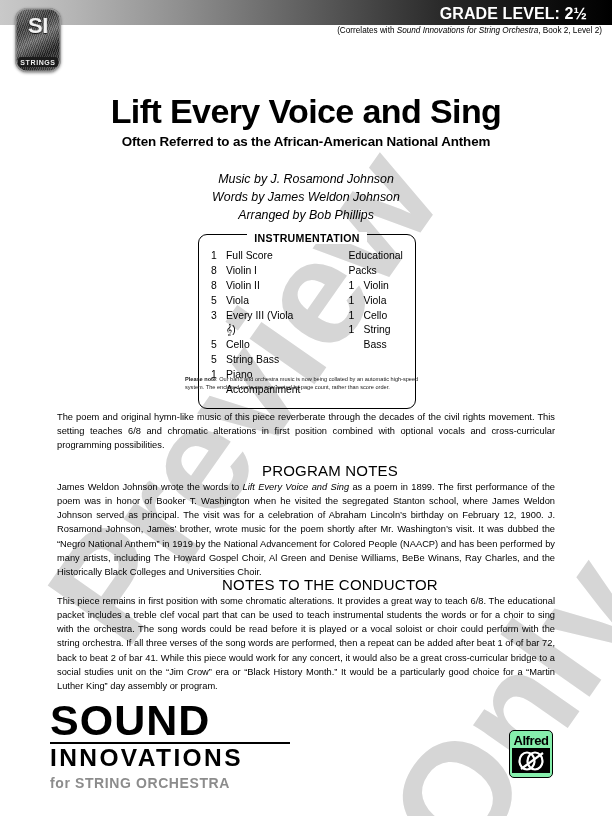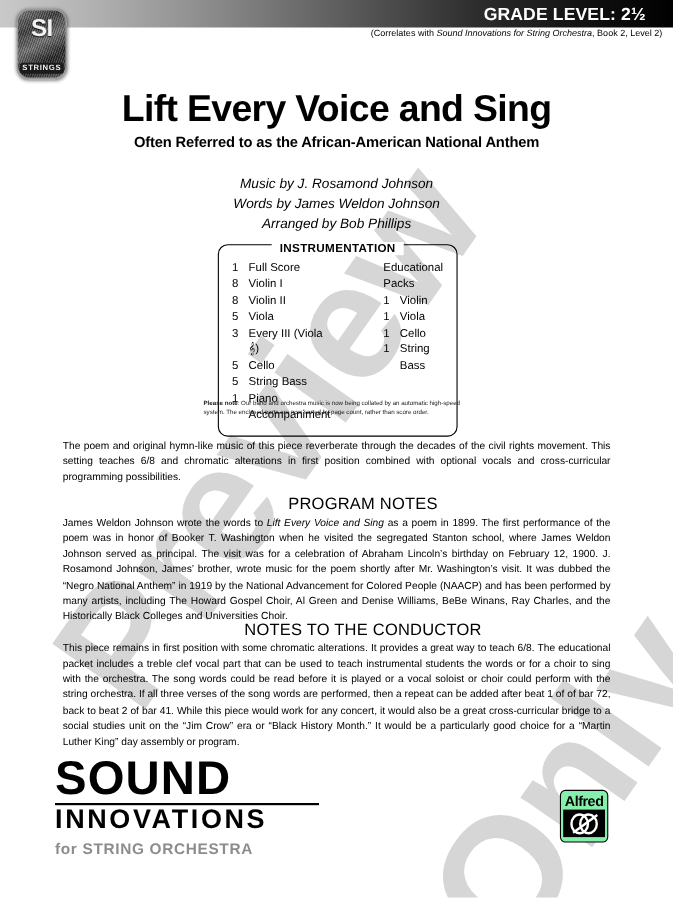"Lift Every Voice and Sing" #content { top: 0 -> 12px }
